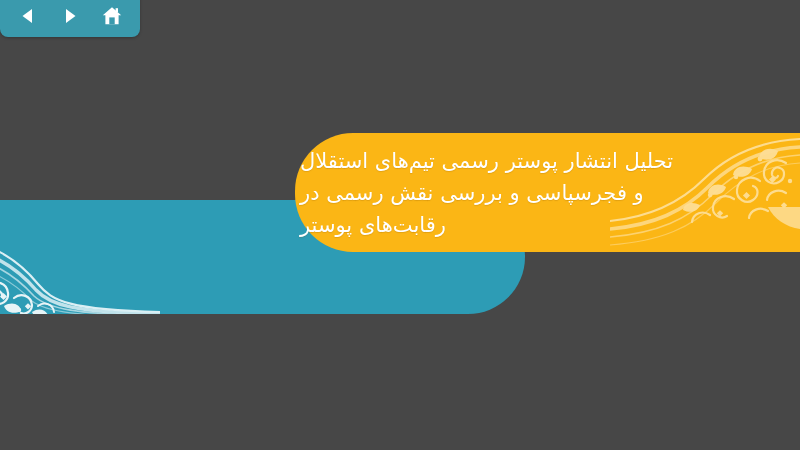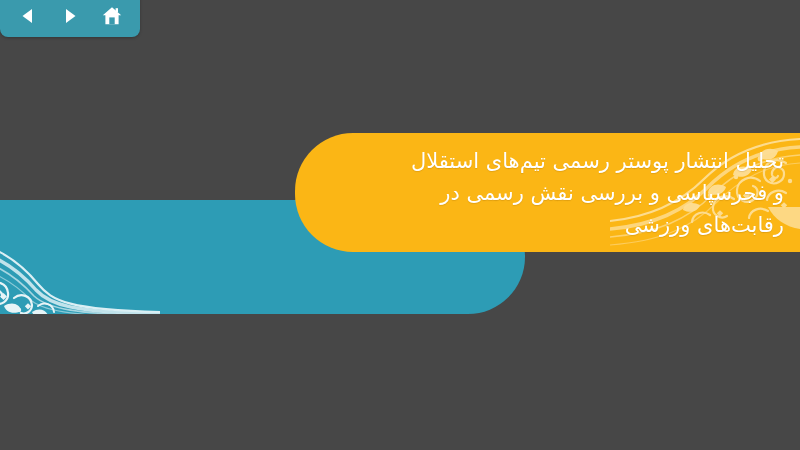"تحلیل انتشار پوستر رسمی تیم‌های" .headline { align-items: flex-start -> flex-end }
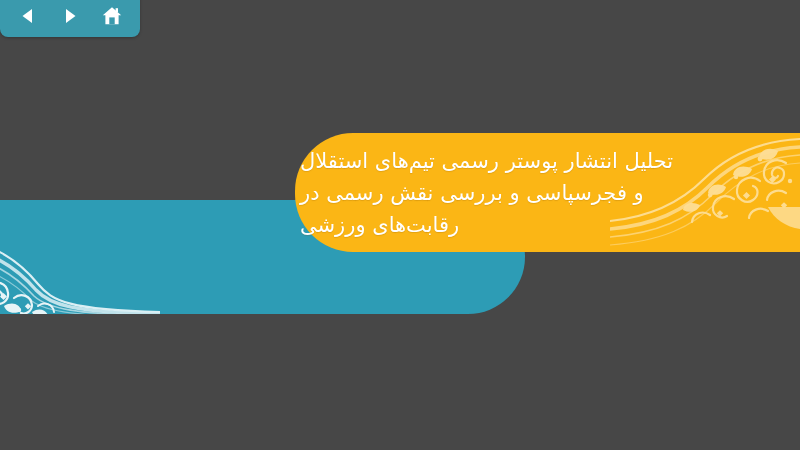"رقابت‌های ورزشی" div.line { text: ورزشی -> پوستر }
